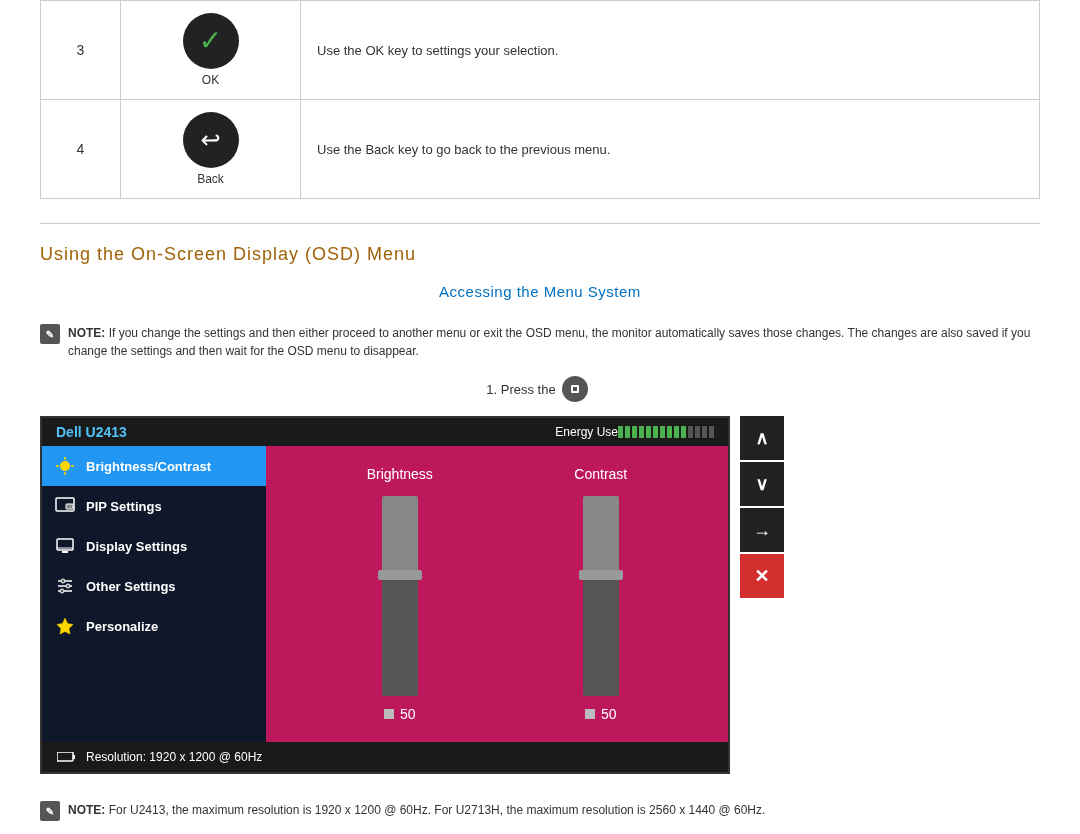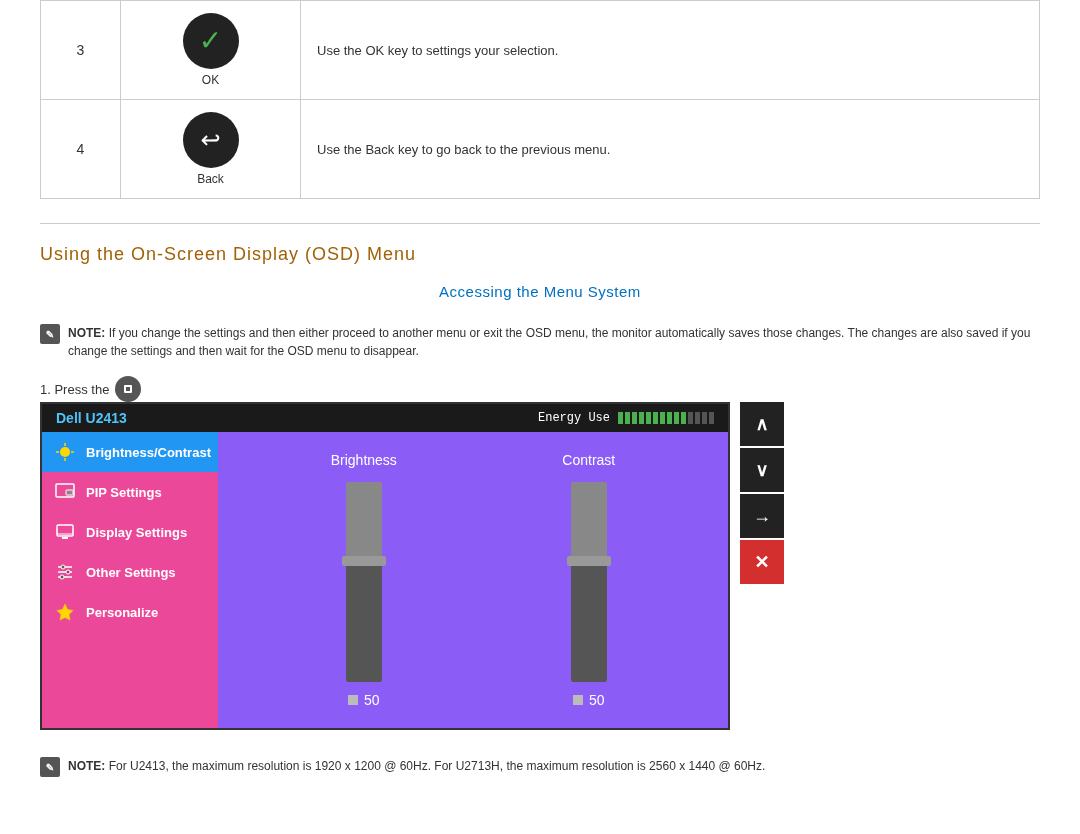"1. Press the" .press-line { justify-content: none -> center; margin-bottom: none -> 14px }
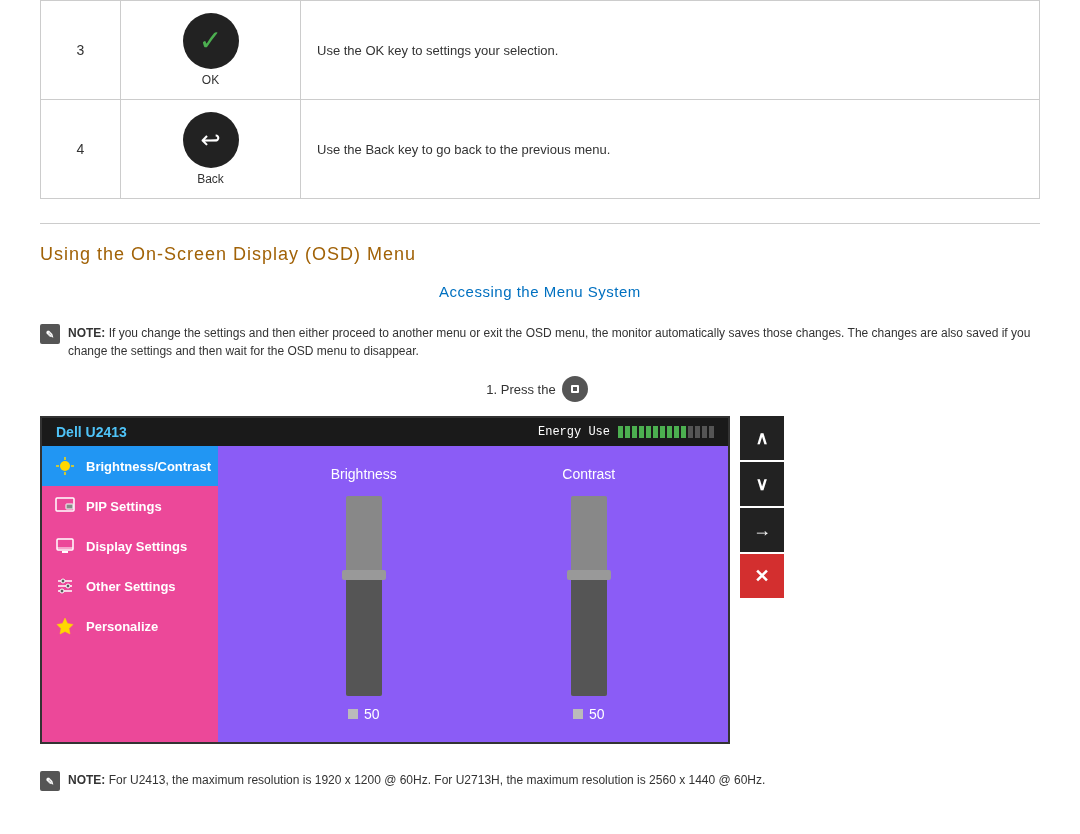"Energy Use" .osd-energy { font-family: Liberation Mono, monospace -> none; gap: 8px -> none }
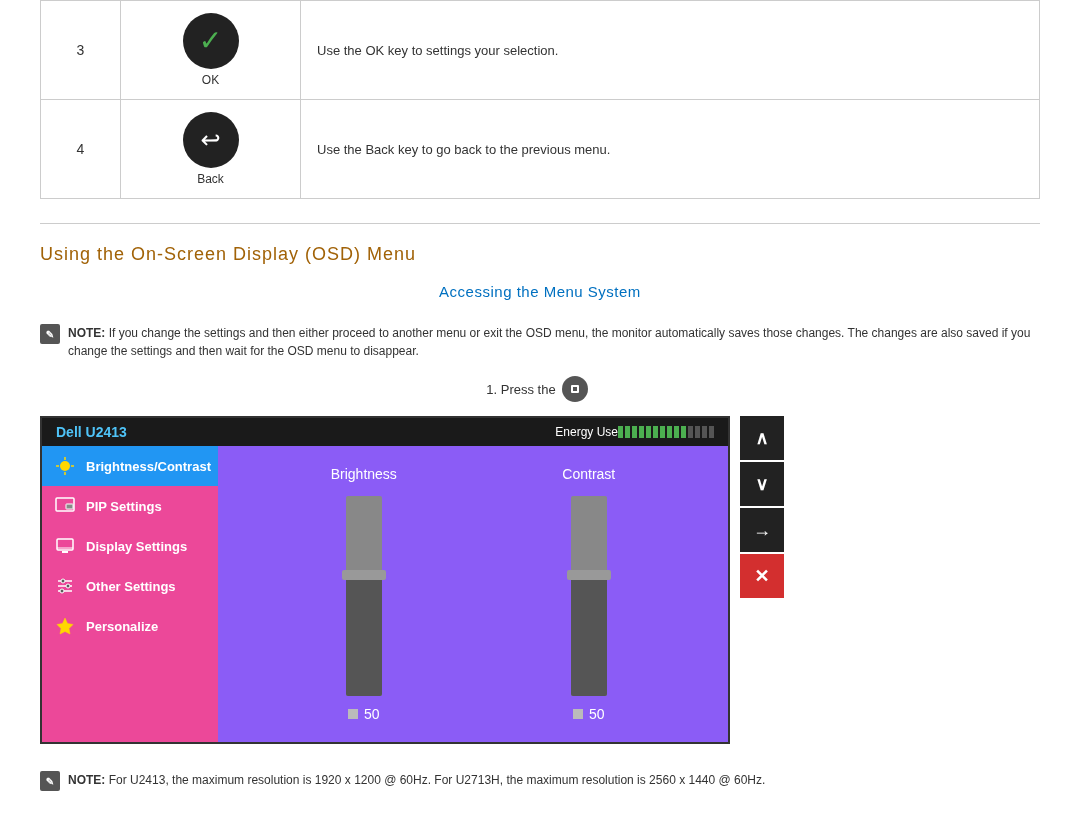"Brightness/Contrast" .osd-menu { background: #ec4899 -> #0f172a; width: 176px -> 224px }
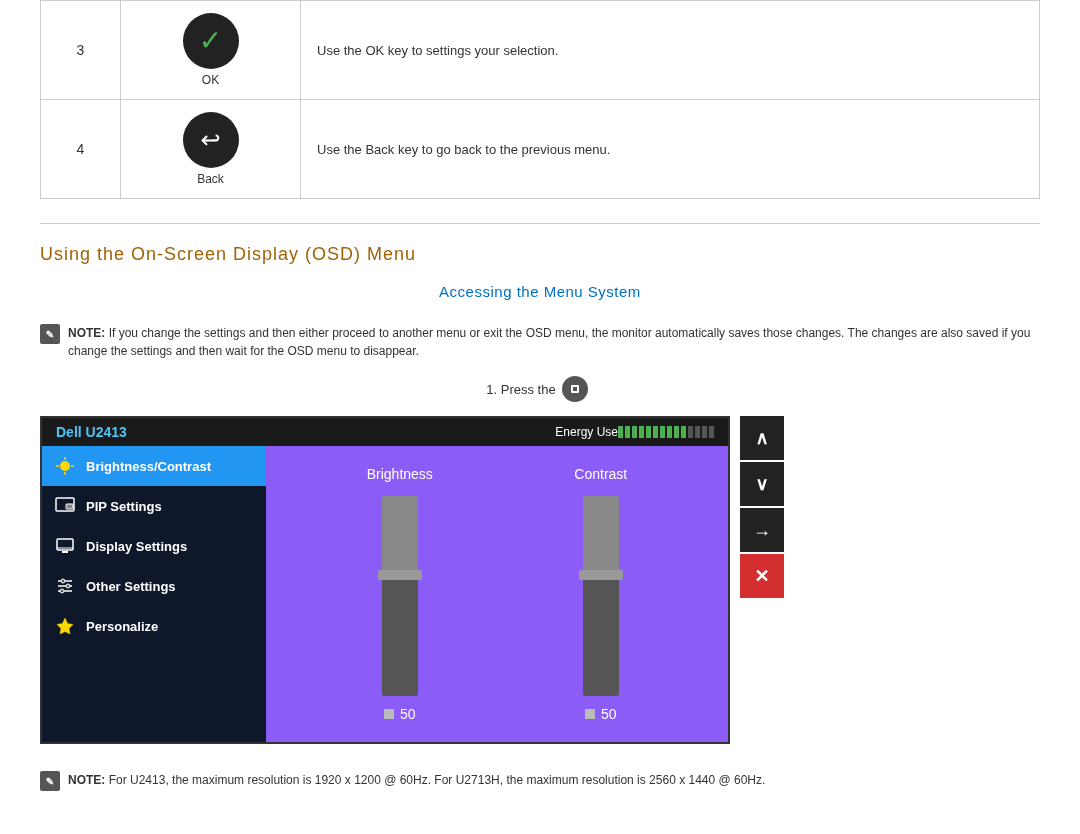"Brightness" .osd-content { background: #8b5cf6 -> #be185d }
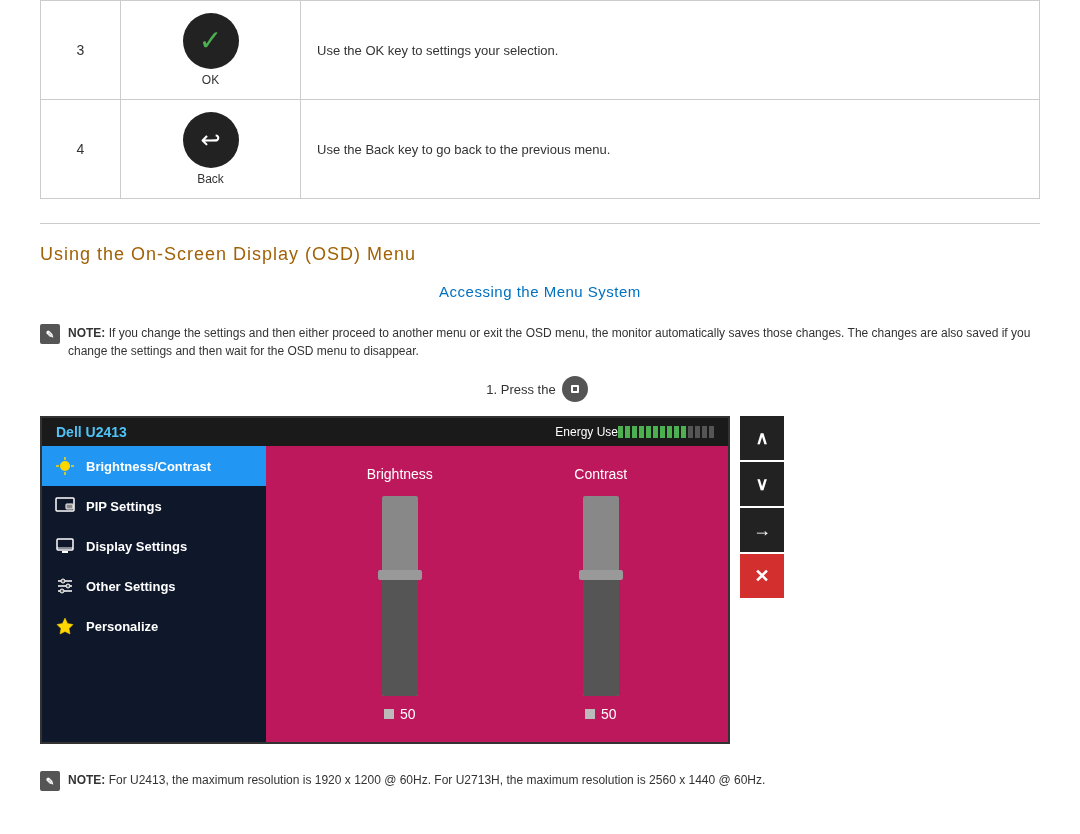"Resolution: 1920 x 1200 @" div.osd-footer { html: none -> <div> <div> <svg> <rect></rect> <rect></rect> </svg> </div> <span>Resolution: 1920 x 1200 @ 60Hz</span> </div> }
